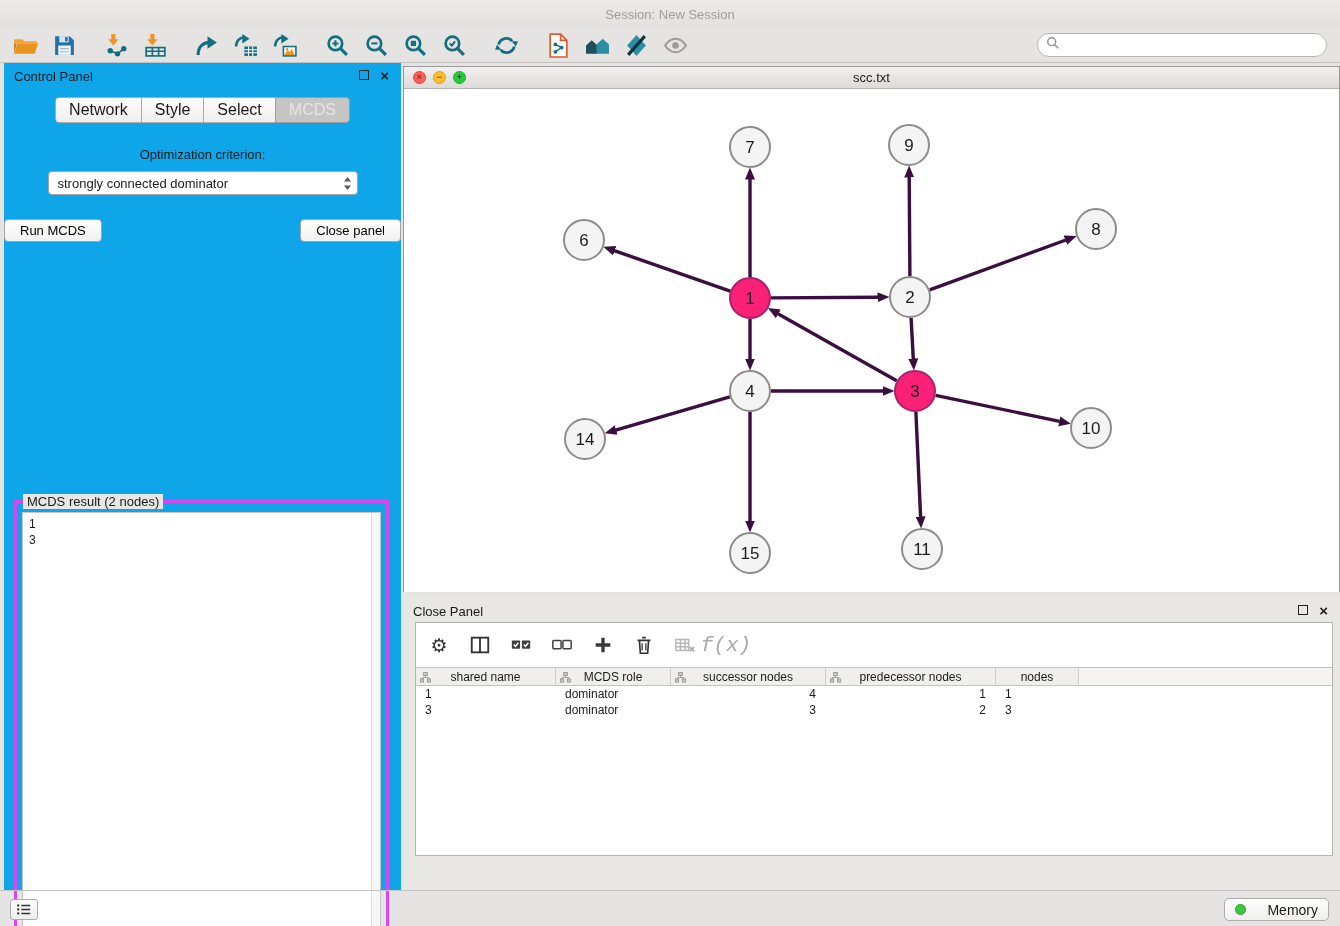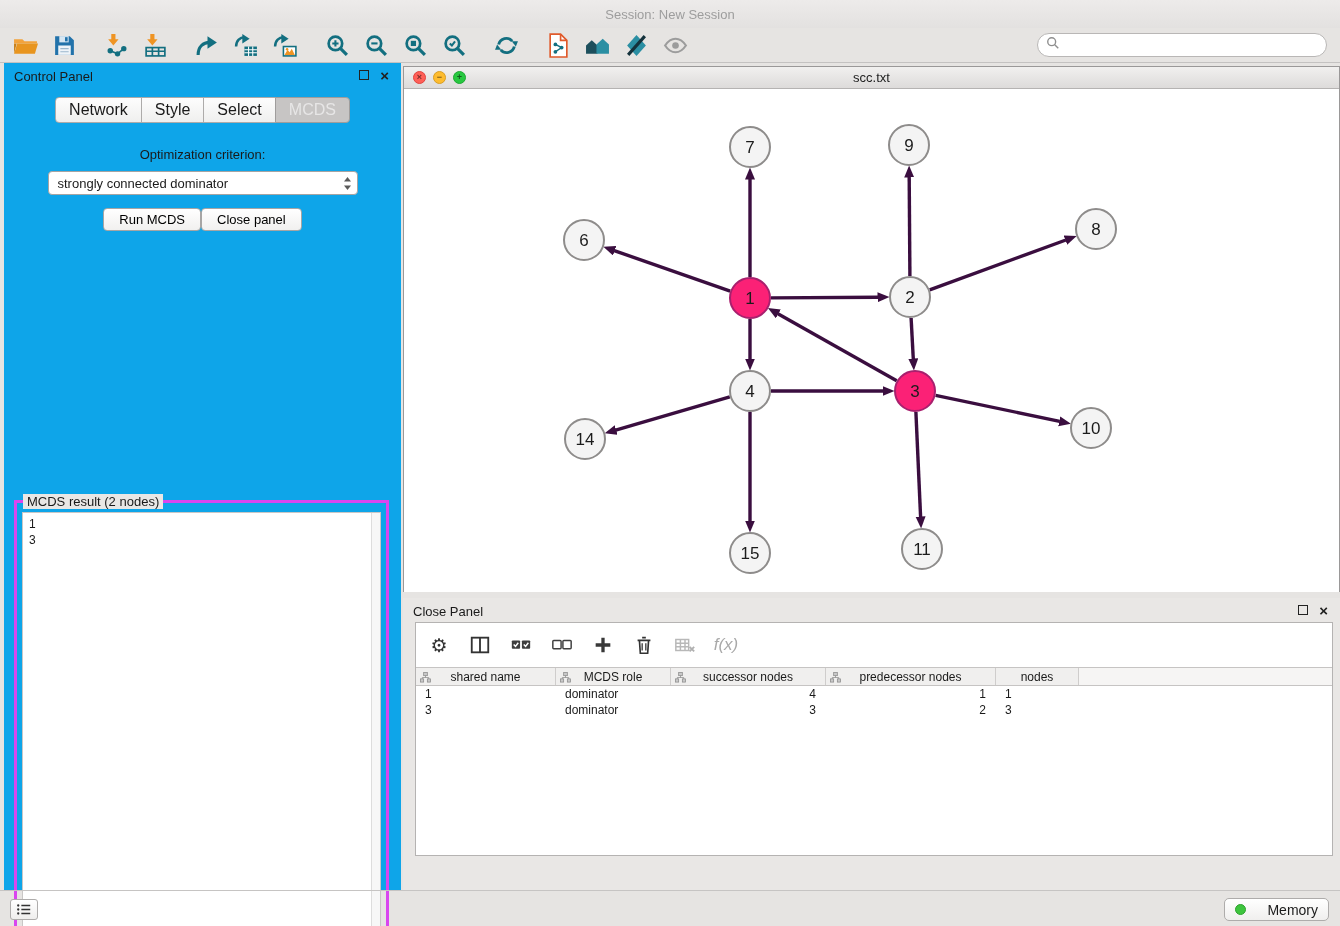"Run MCDS" .btnrow { justify-content: center -> space-between; margin-top: 13px -> 24px }
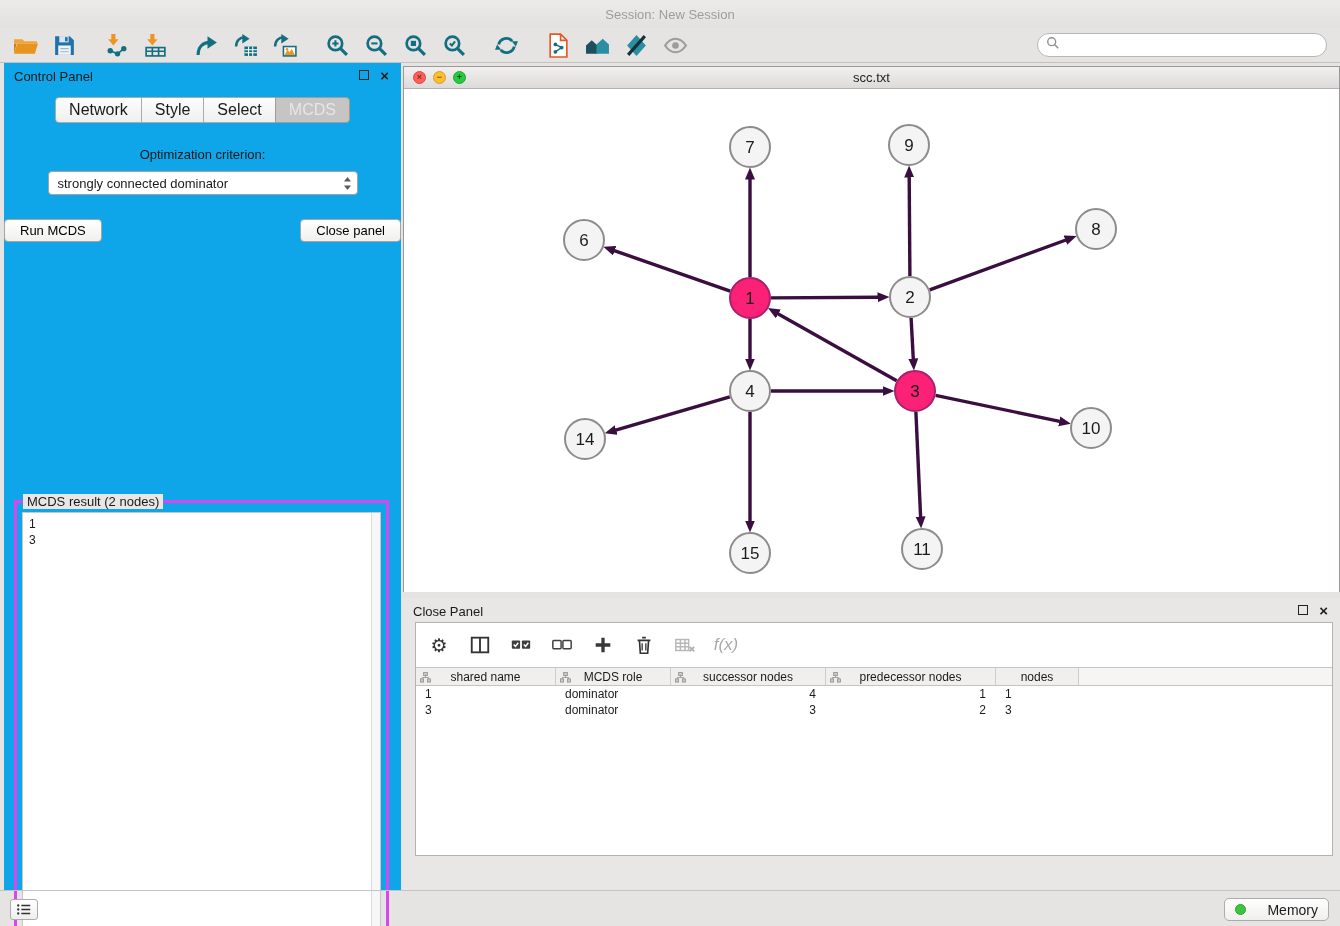"f(x)" .fx { font-family: Liberation Sans, sans-serif -> Liberation Mono, monospace; font-size: 17px -> 21px }
